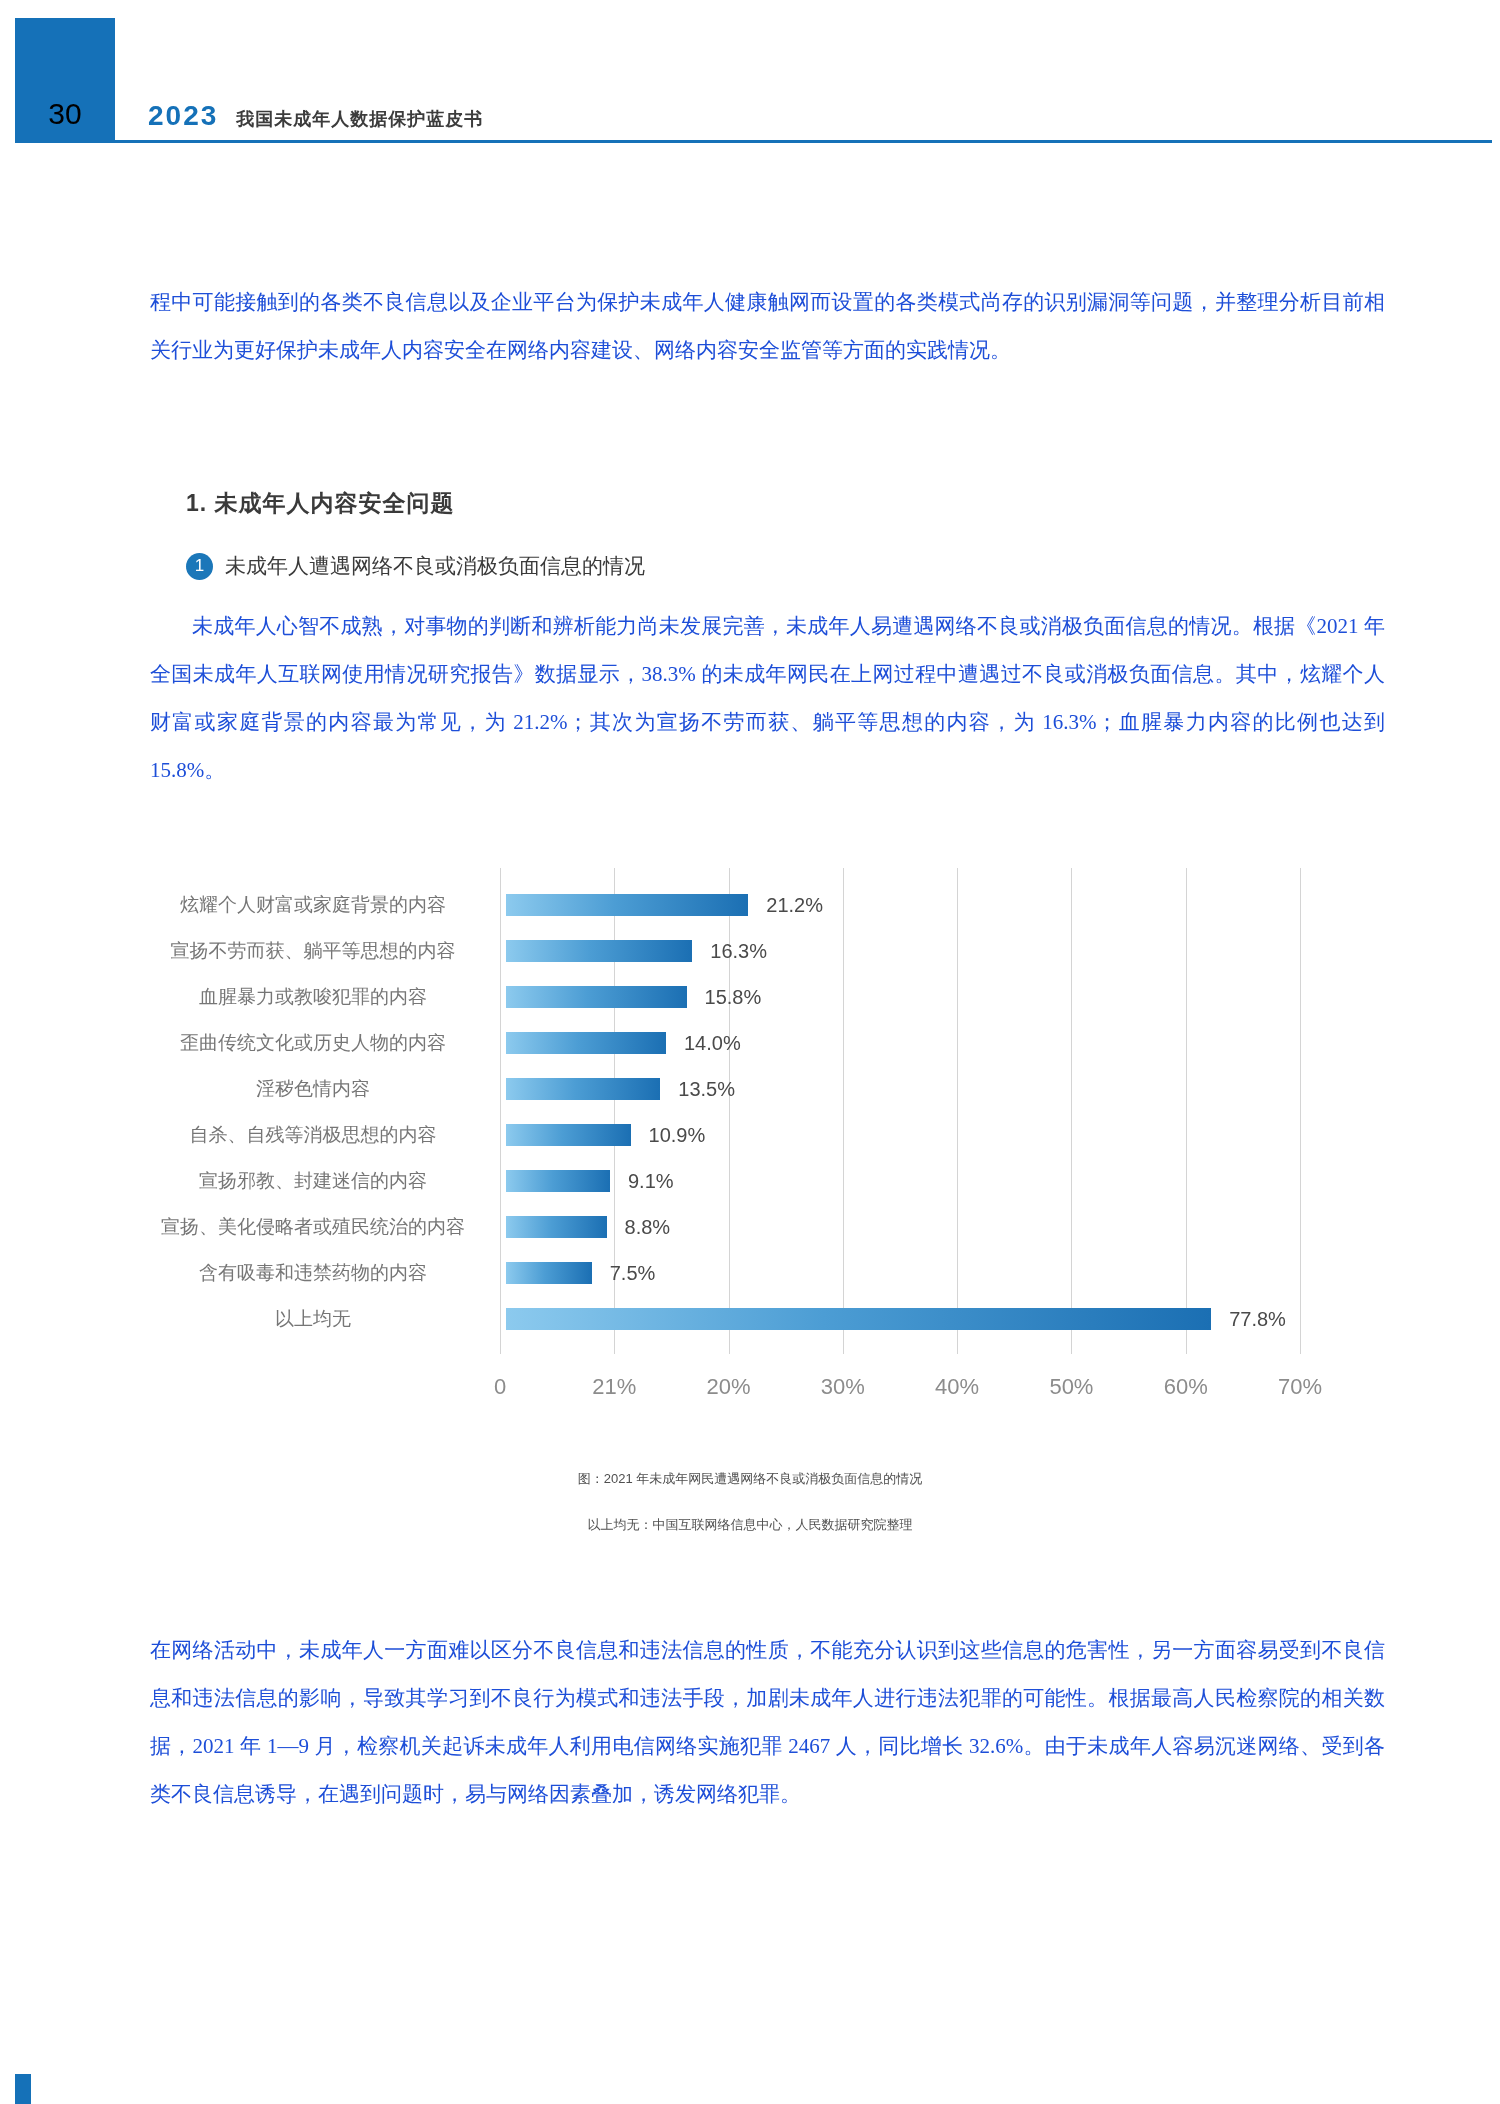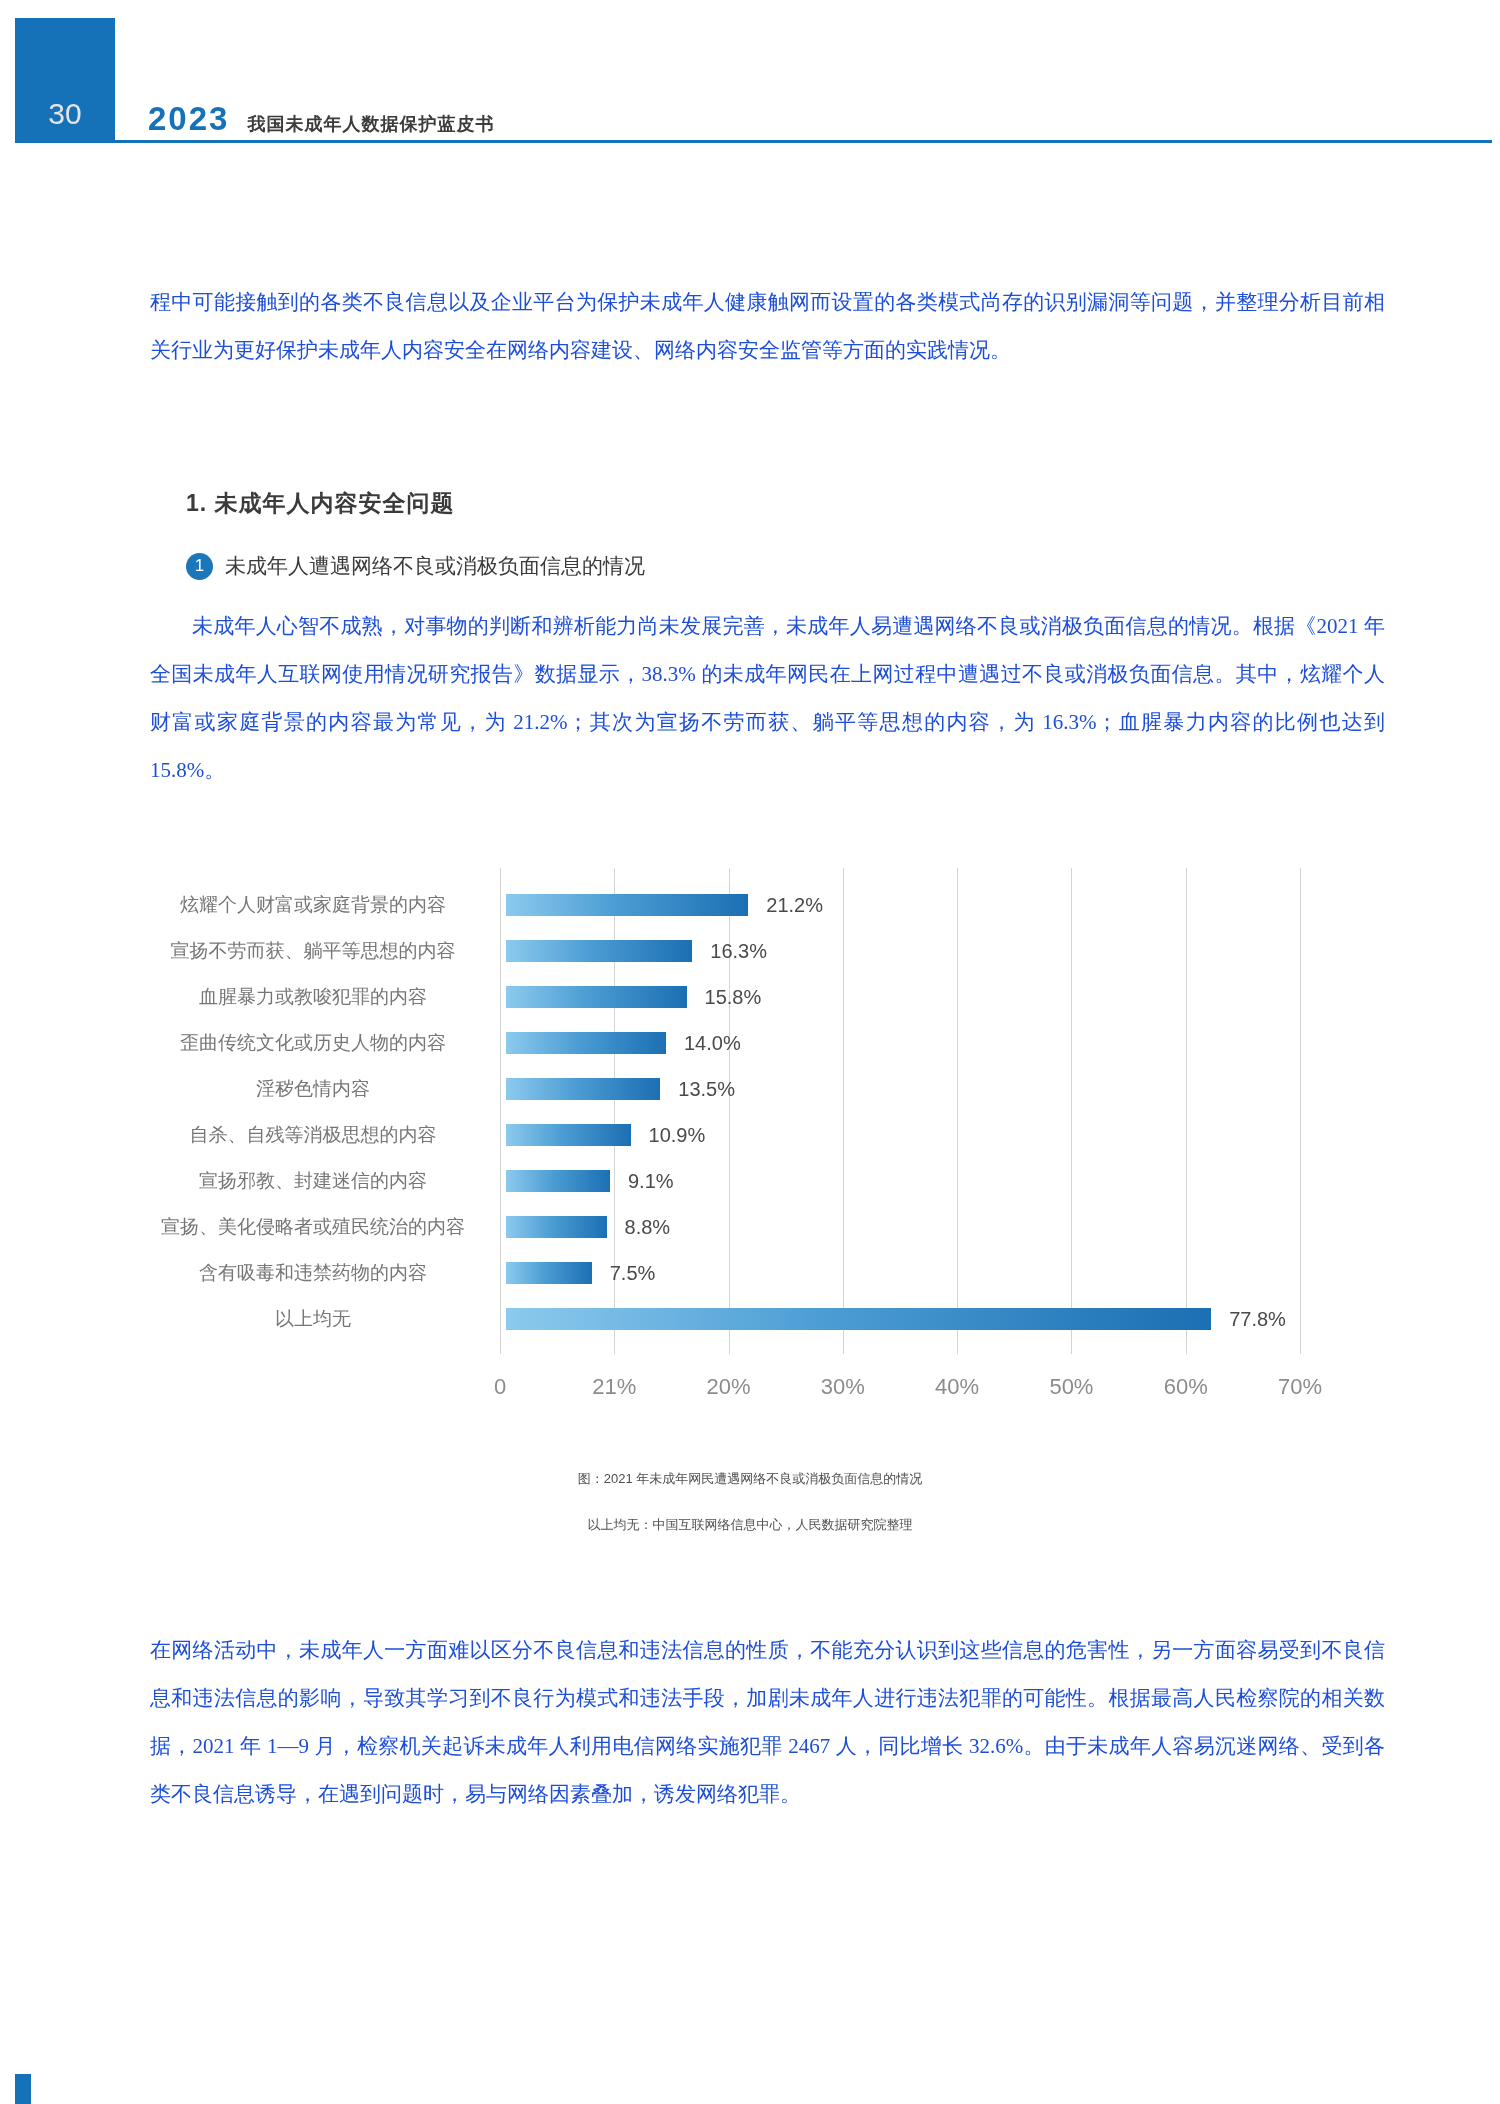"30" .page-num-box span { color: #e5e5e5 -> #000000 }
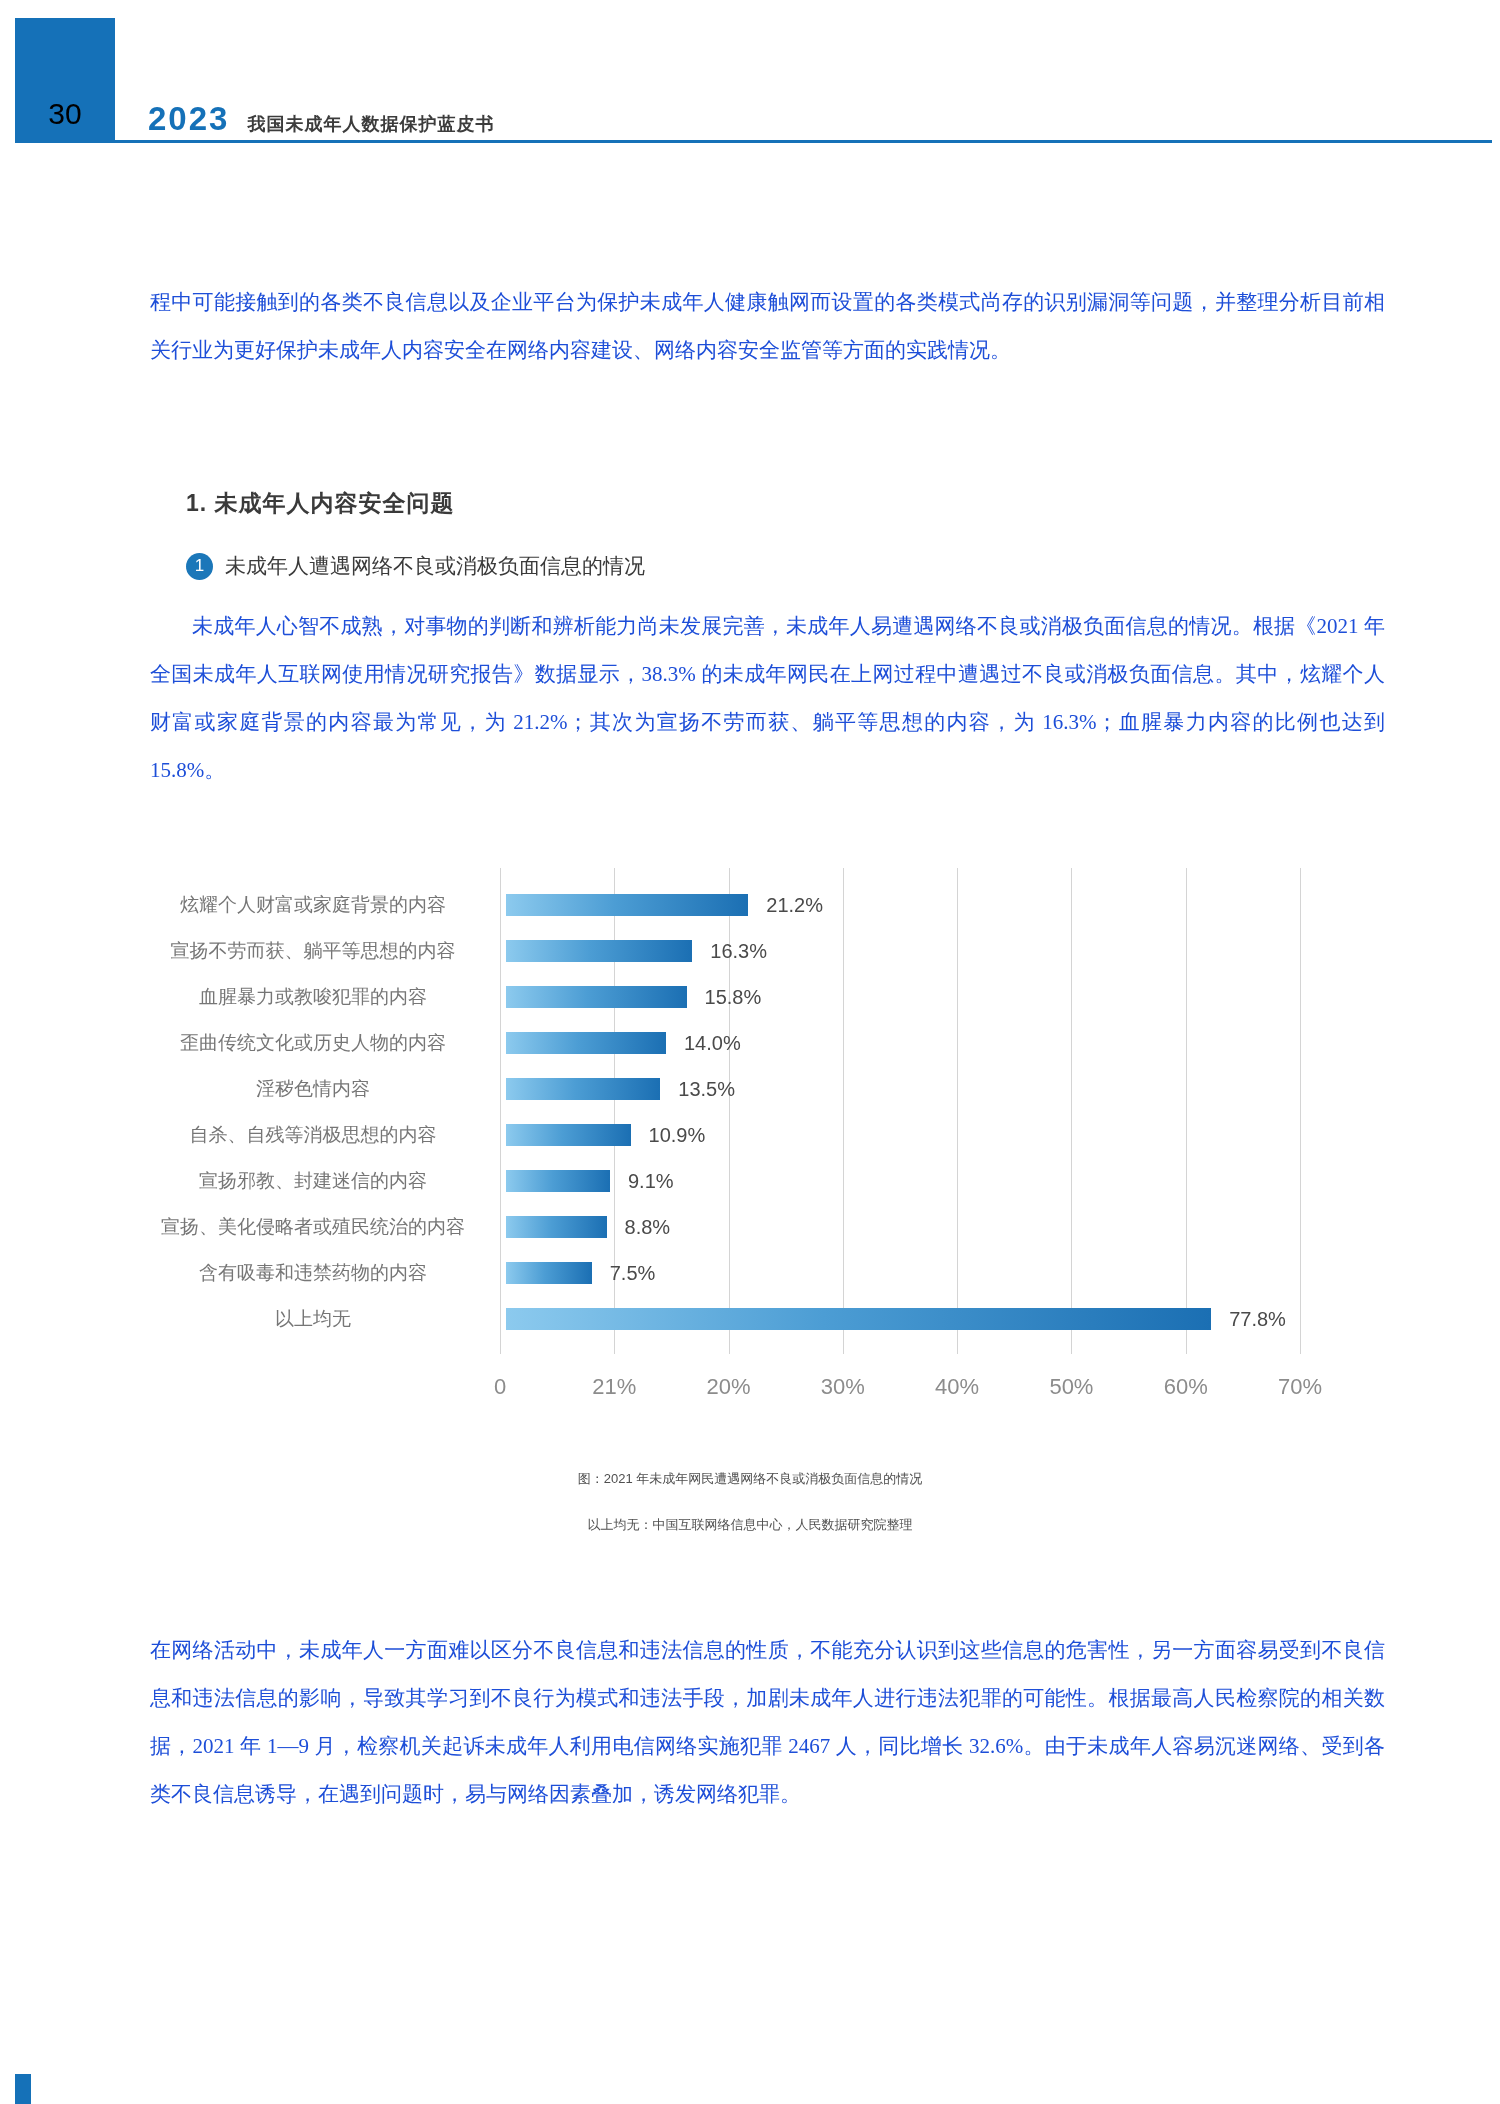"2023" .header-year { font-size: 33px -> 28px }
